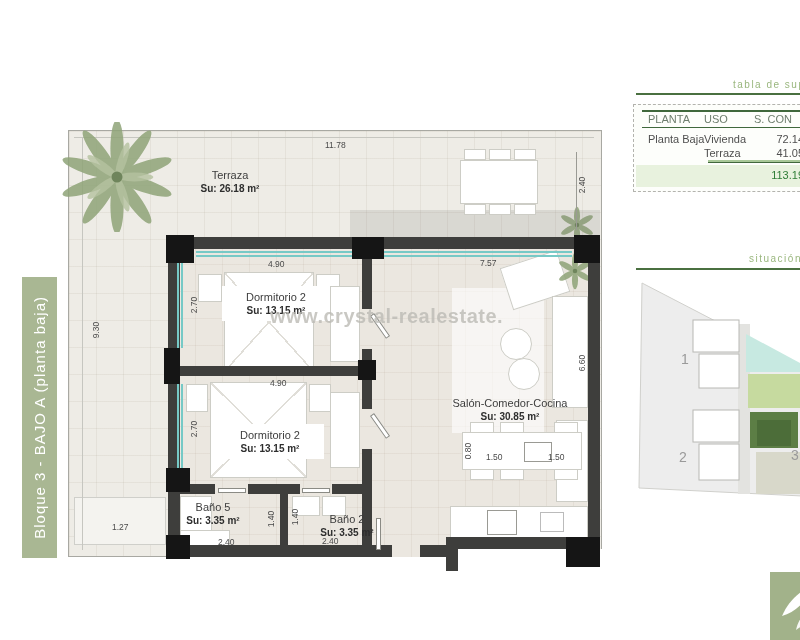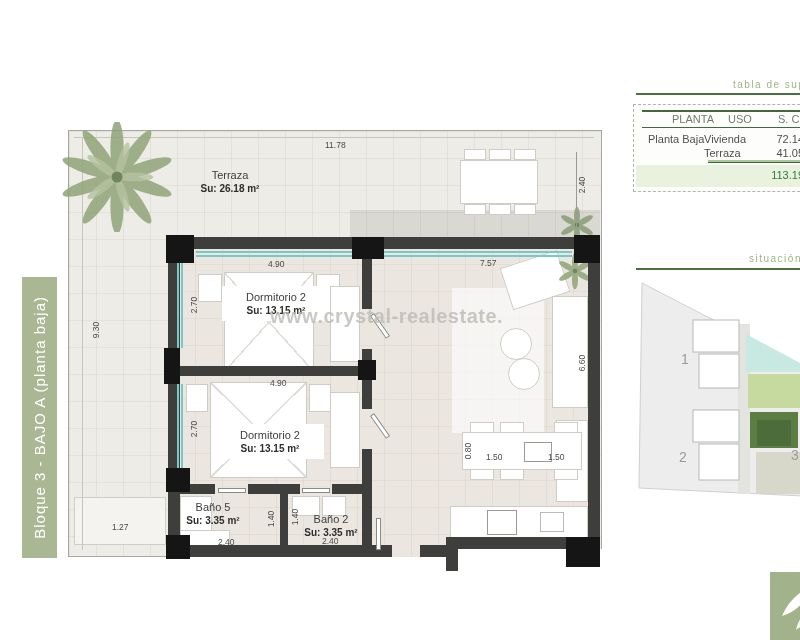"PLANTA" .area-table .hdr { margin-left: 24px -> none }
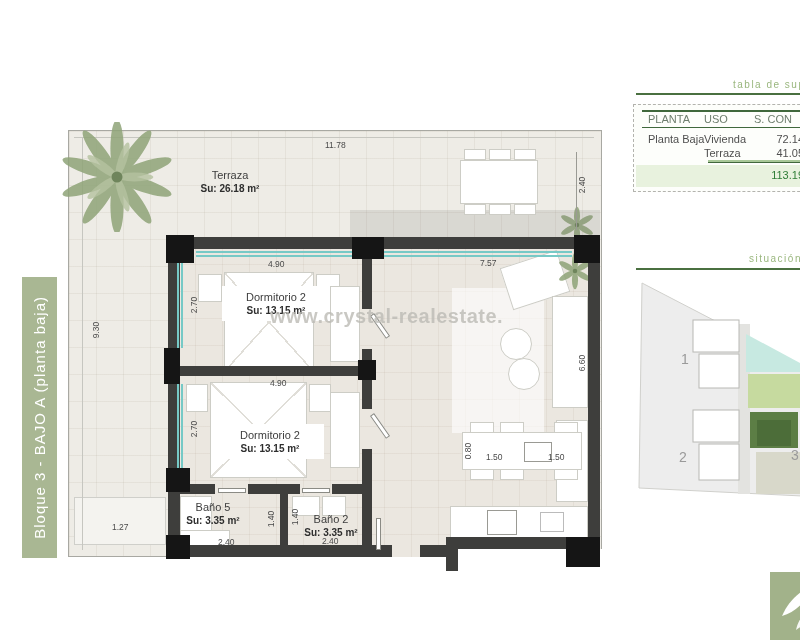"Salón-Comedor-Cocina" div { html: none -> <div>Salón-Comedor-Cocina</div> }
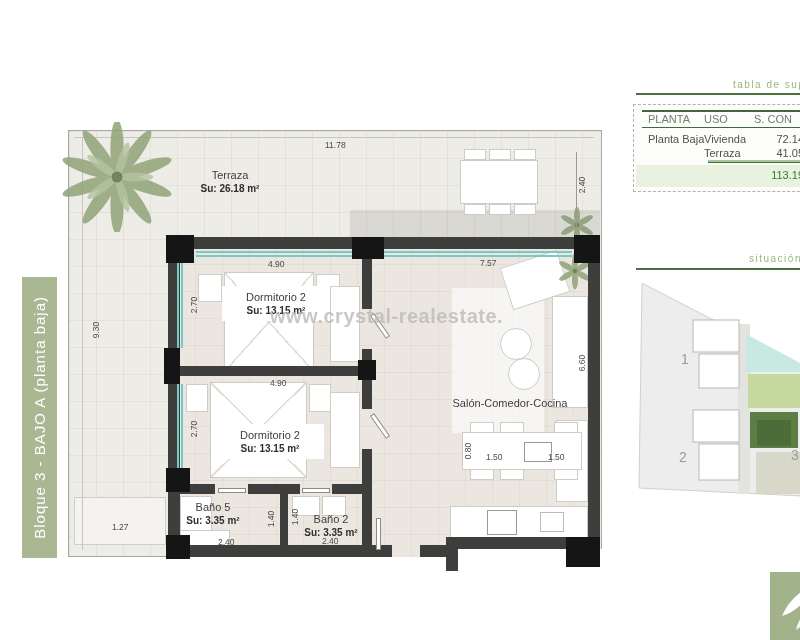"Su: 30.85 m²" div.area { html: none -> <div>Su: 30.85 m²</div> }
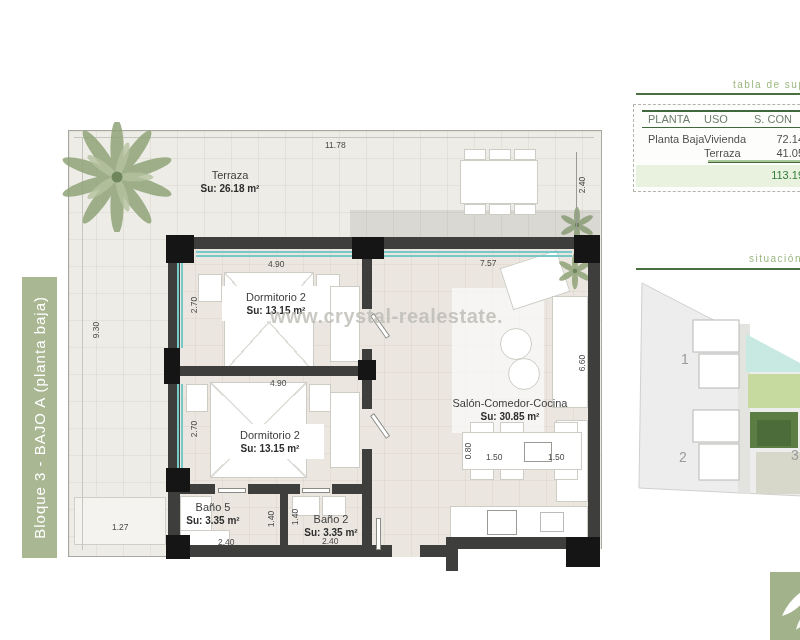"Baño 2" div.room-label { left: 296px -> 312px }
